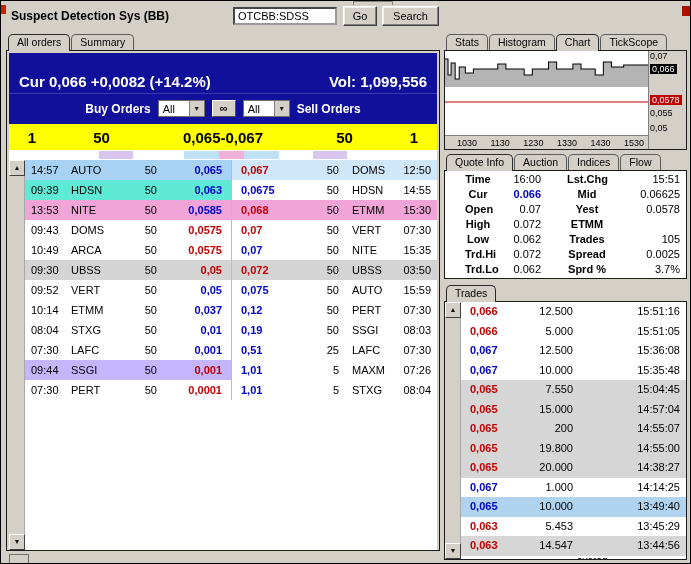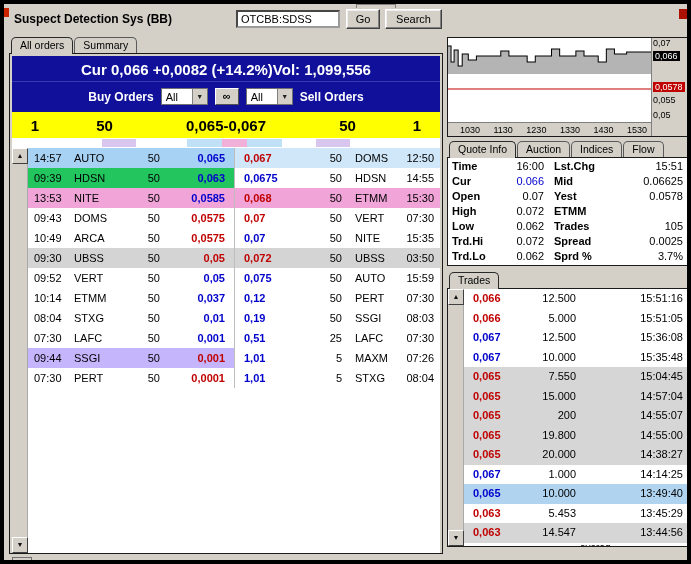"Suspect Detection Sys (BB)" .screen { border: 4px solid #000000 -> 1px solid #000000 }
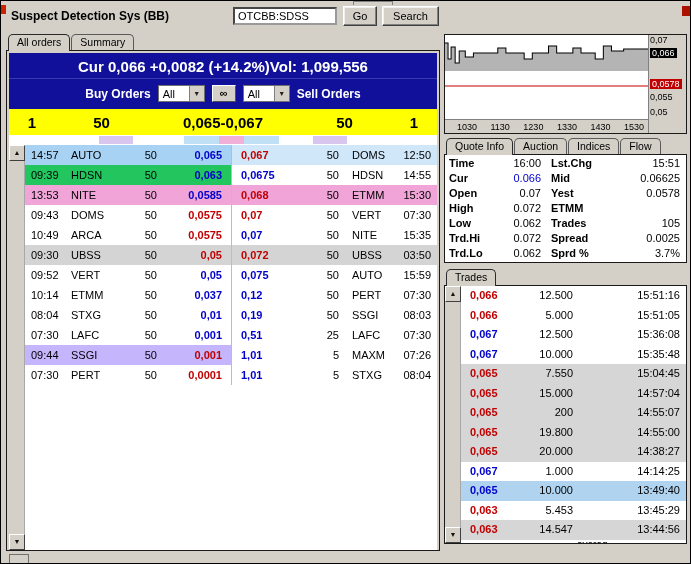"Stats Histogram Chart TickScope" div.tab-strip { html: none -> <div><span>Stats</span><span>Histogram</span><span>Chart</span><span>TickScope</span></div> }
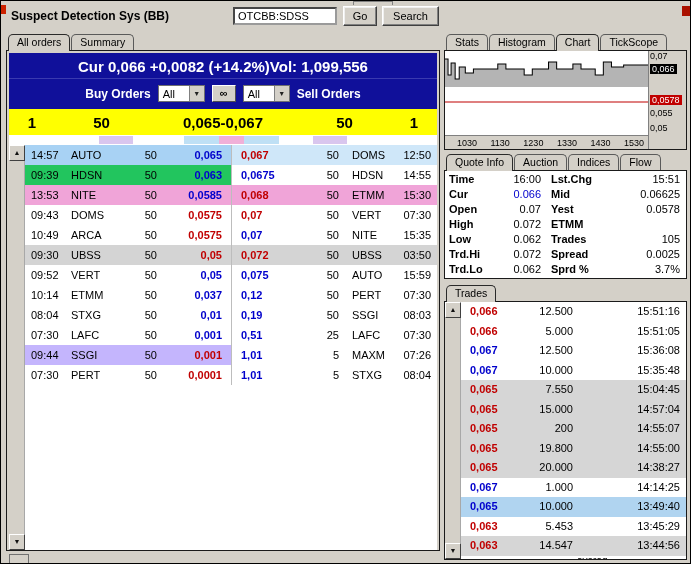"Cur 0,066 +0,0082 (+14.2%)" .cur-row { justify-content: center -> space-between; padding: 5px 10px 3px -> 20px 10px 3px }
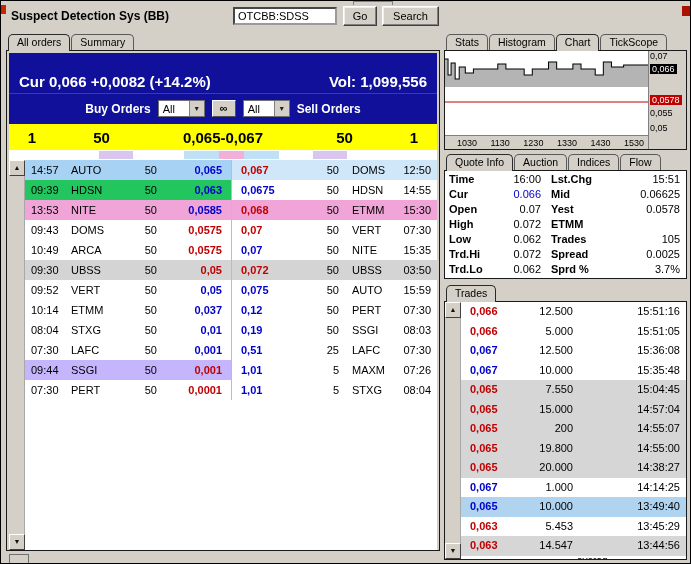"Time" .qlabel { padding-left: 4px -> 20px; text-align: none -> center }
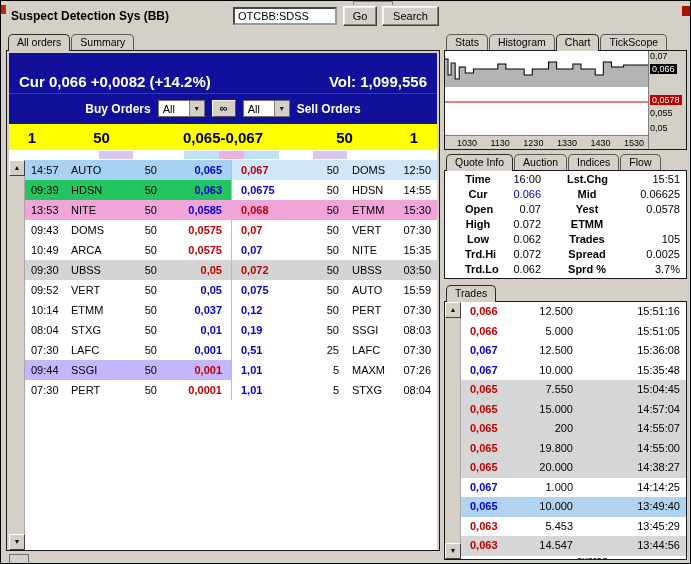"09:39" div.bhalf { background: #22c55e -> #5eead4 }
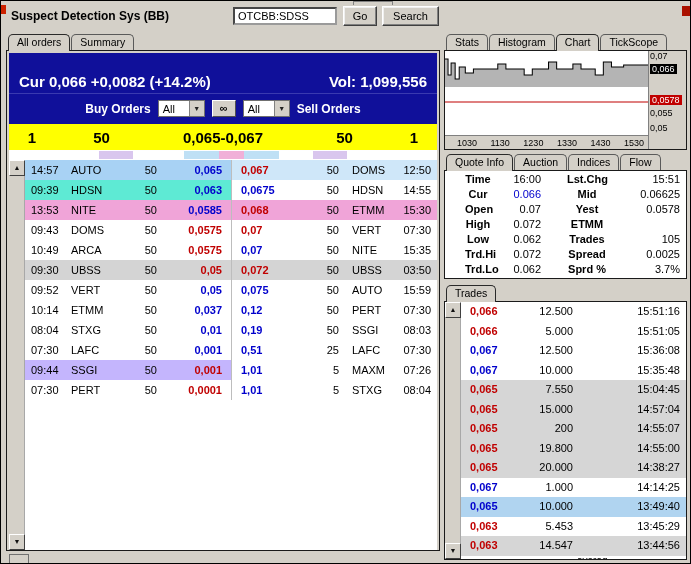"0.066" .qcur { font-weight: normal -> bold }
